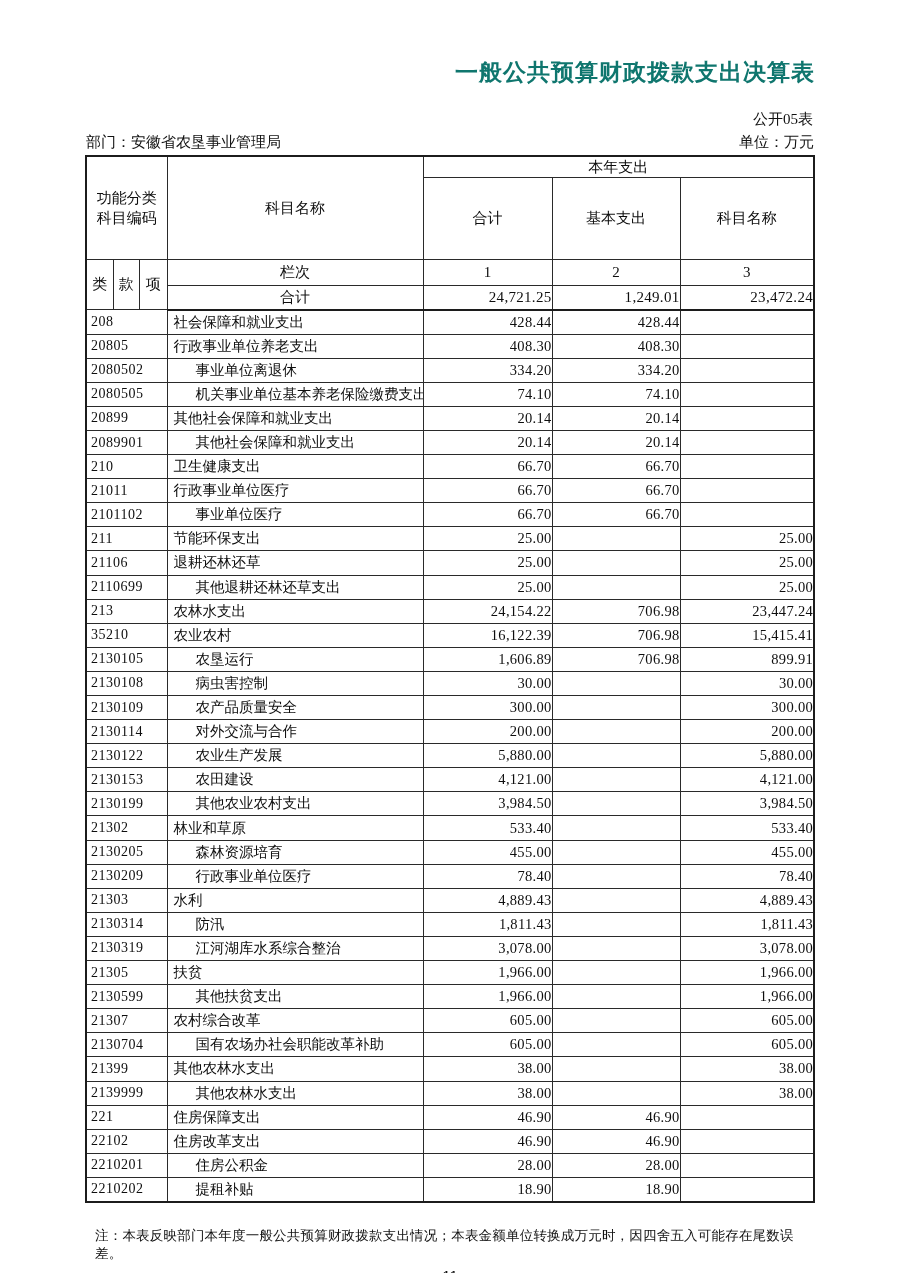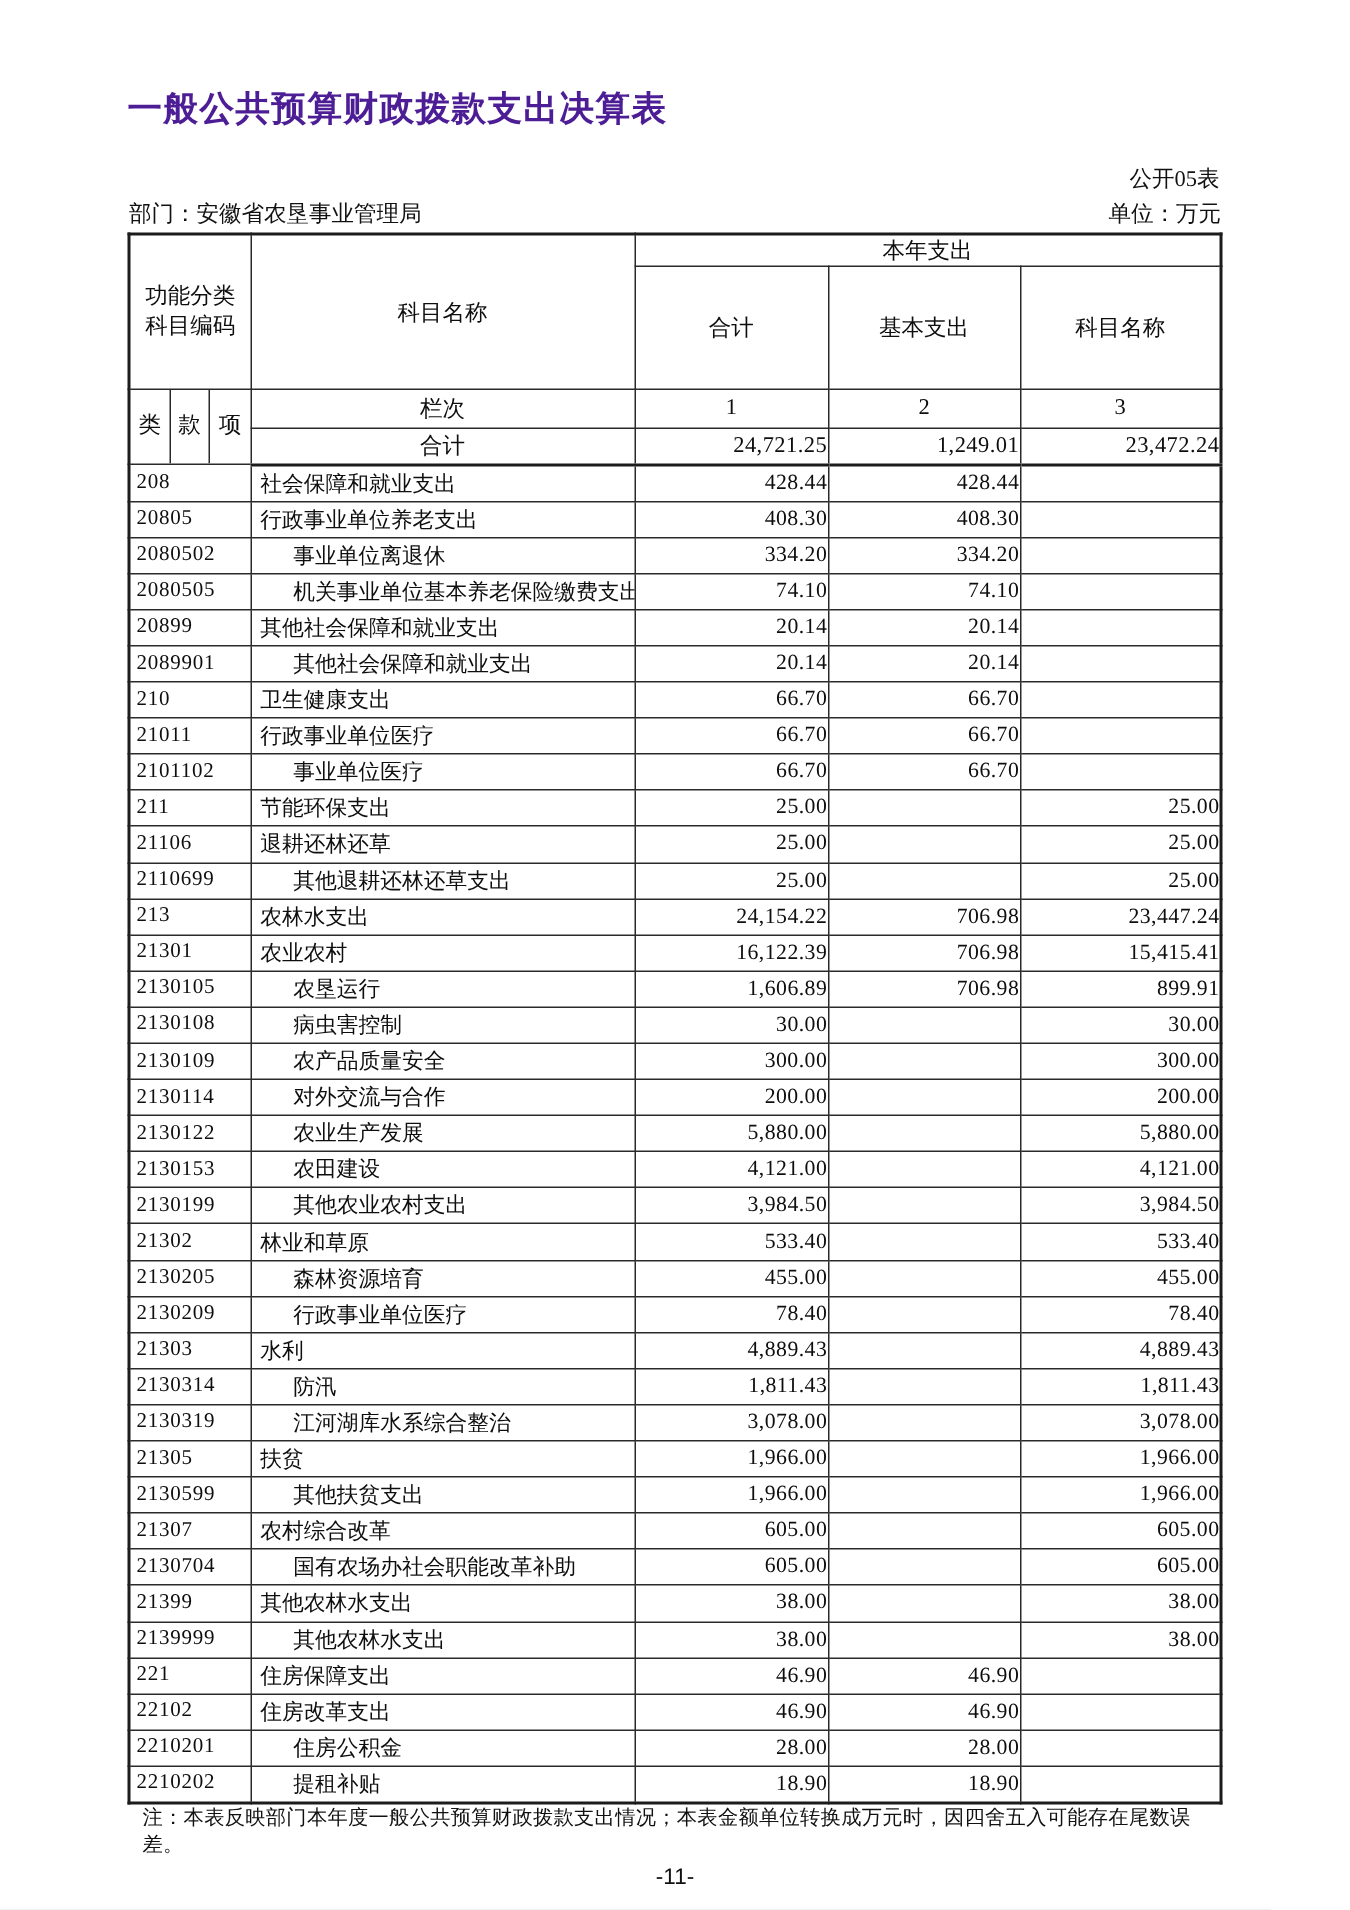"一般公共预算财政拨款支出决算表" .title { color: #4c1d95 -> #0f766e; text-align: left -> right }
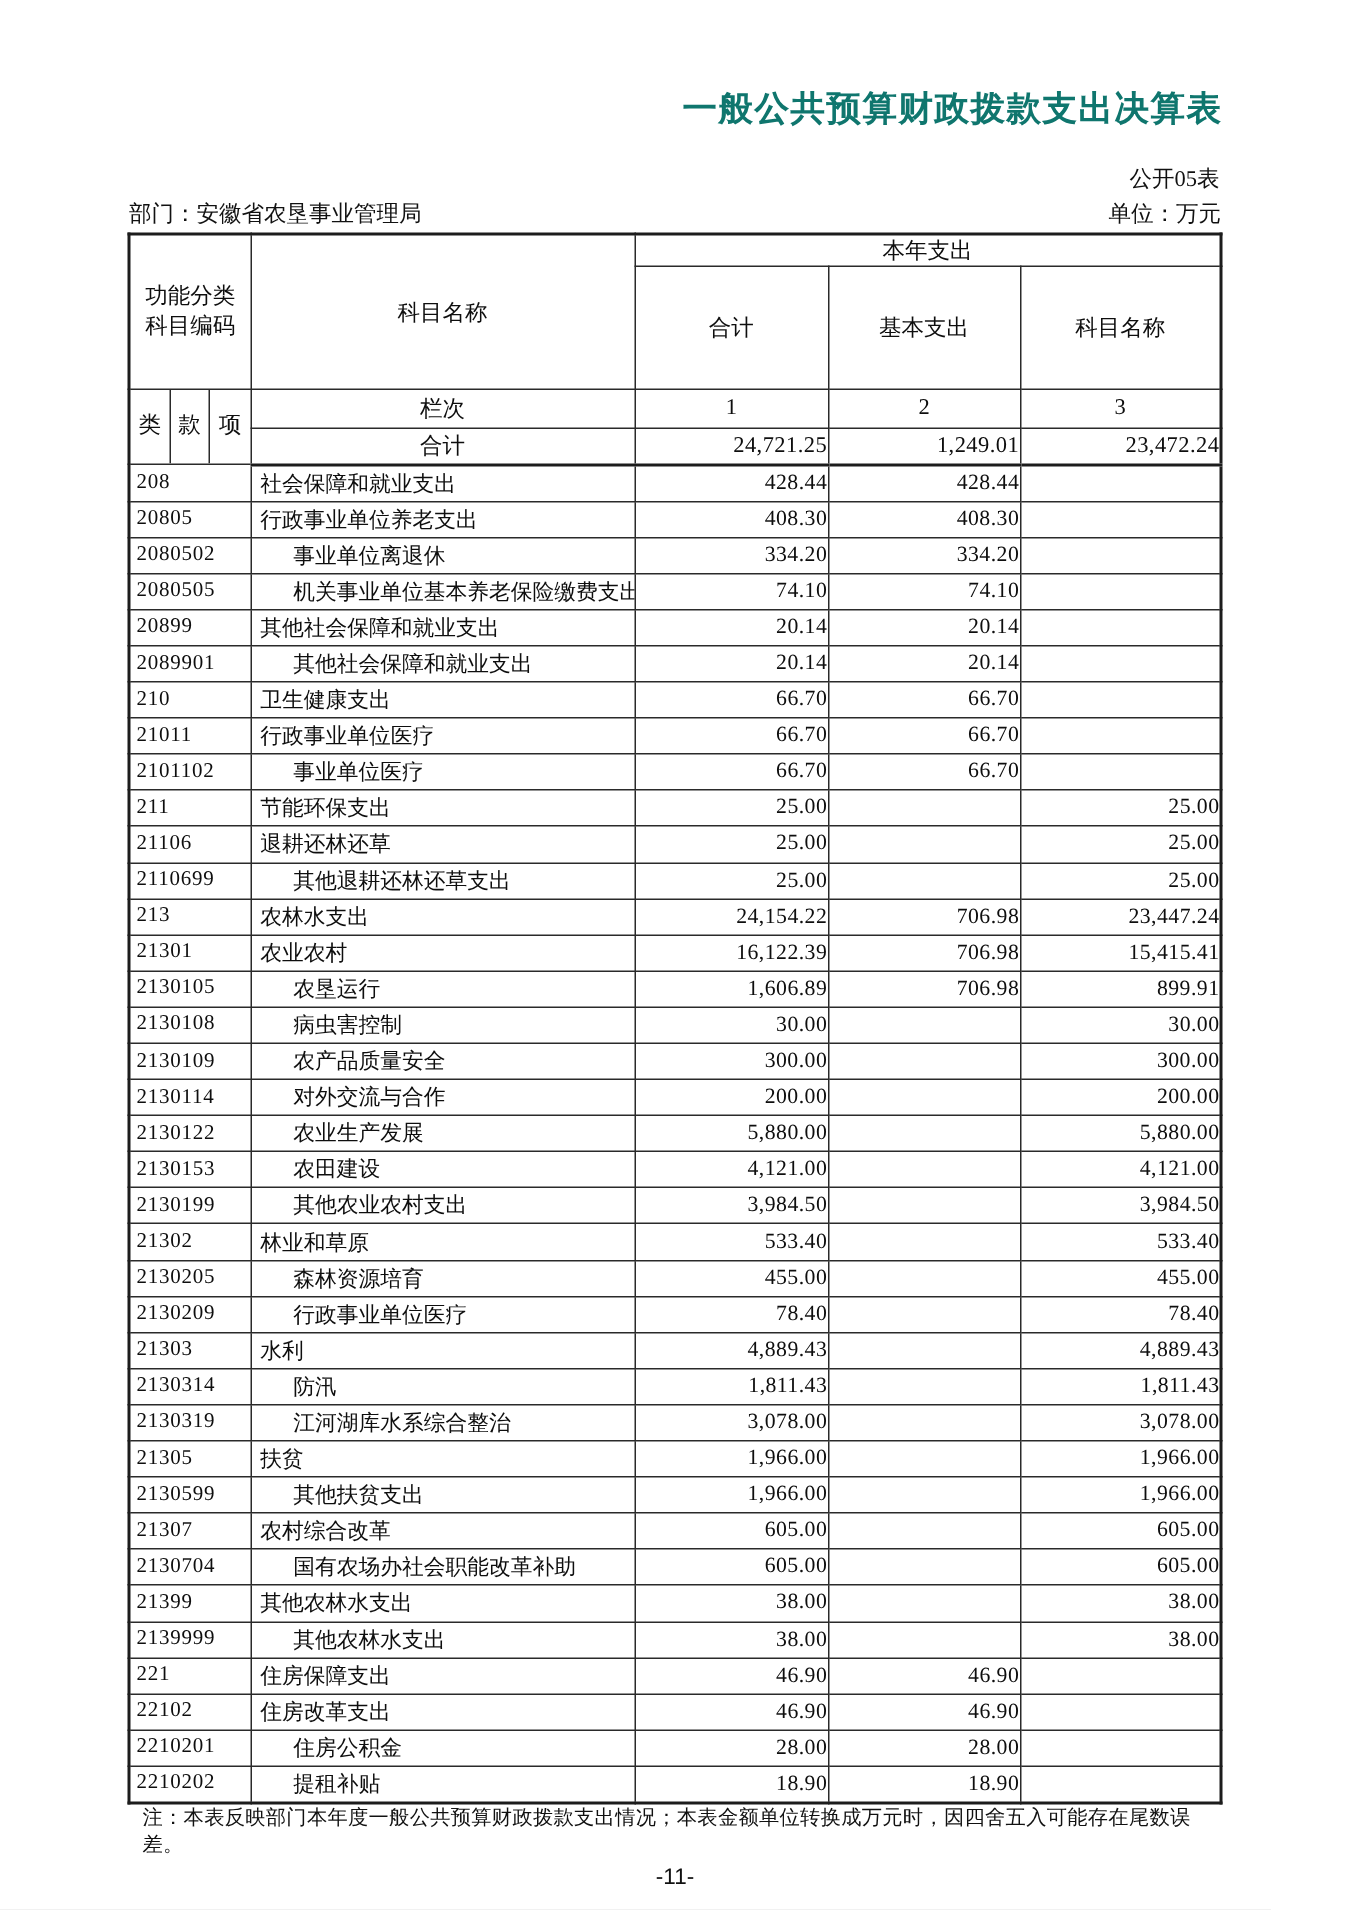"21301" td.code { text: 21301 -> 35210 }
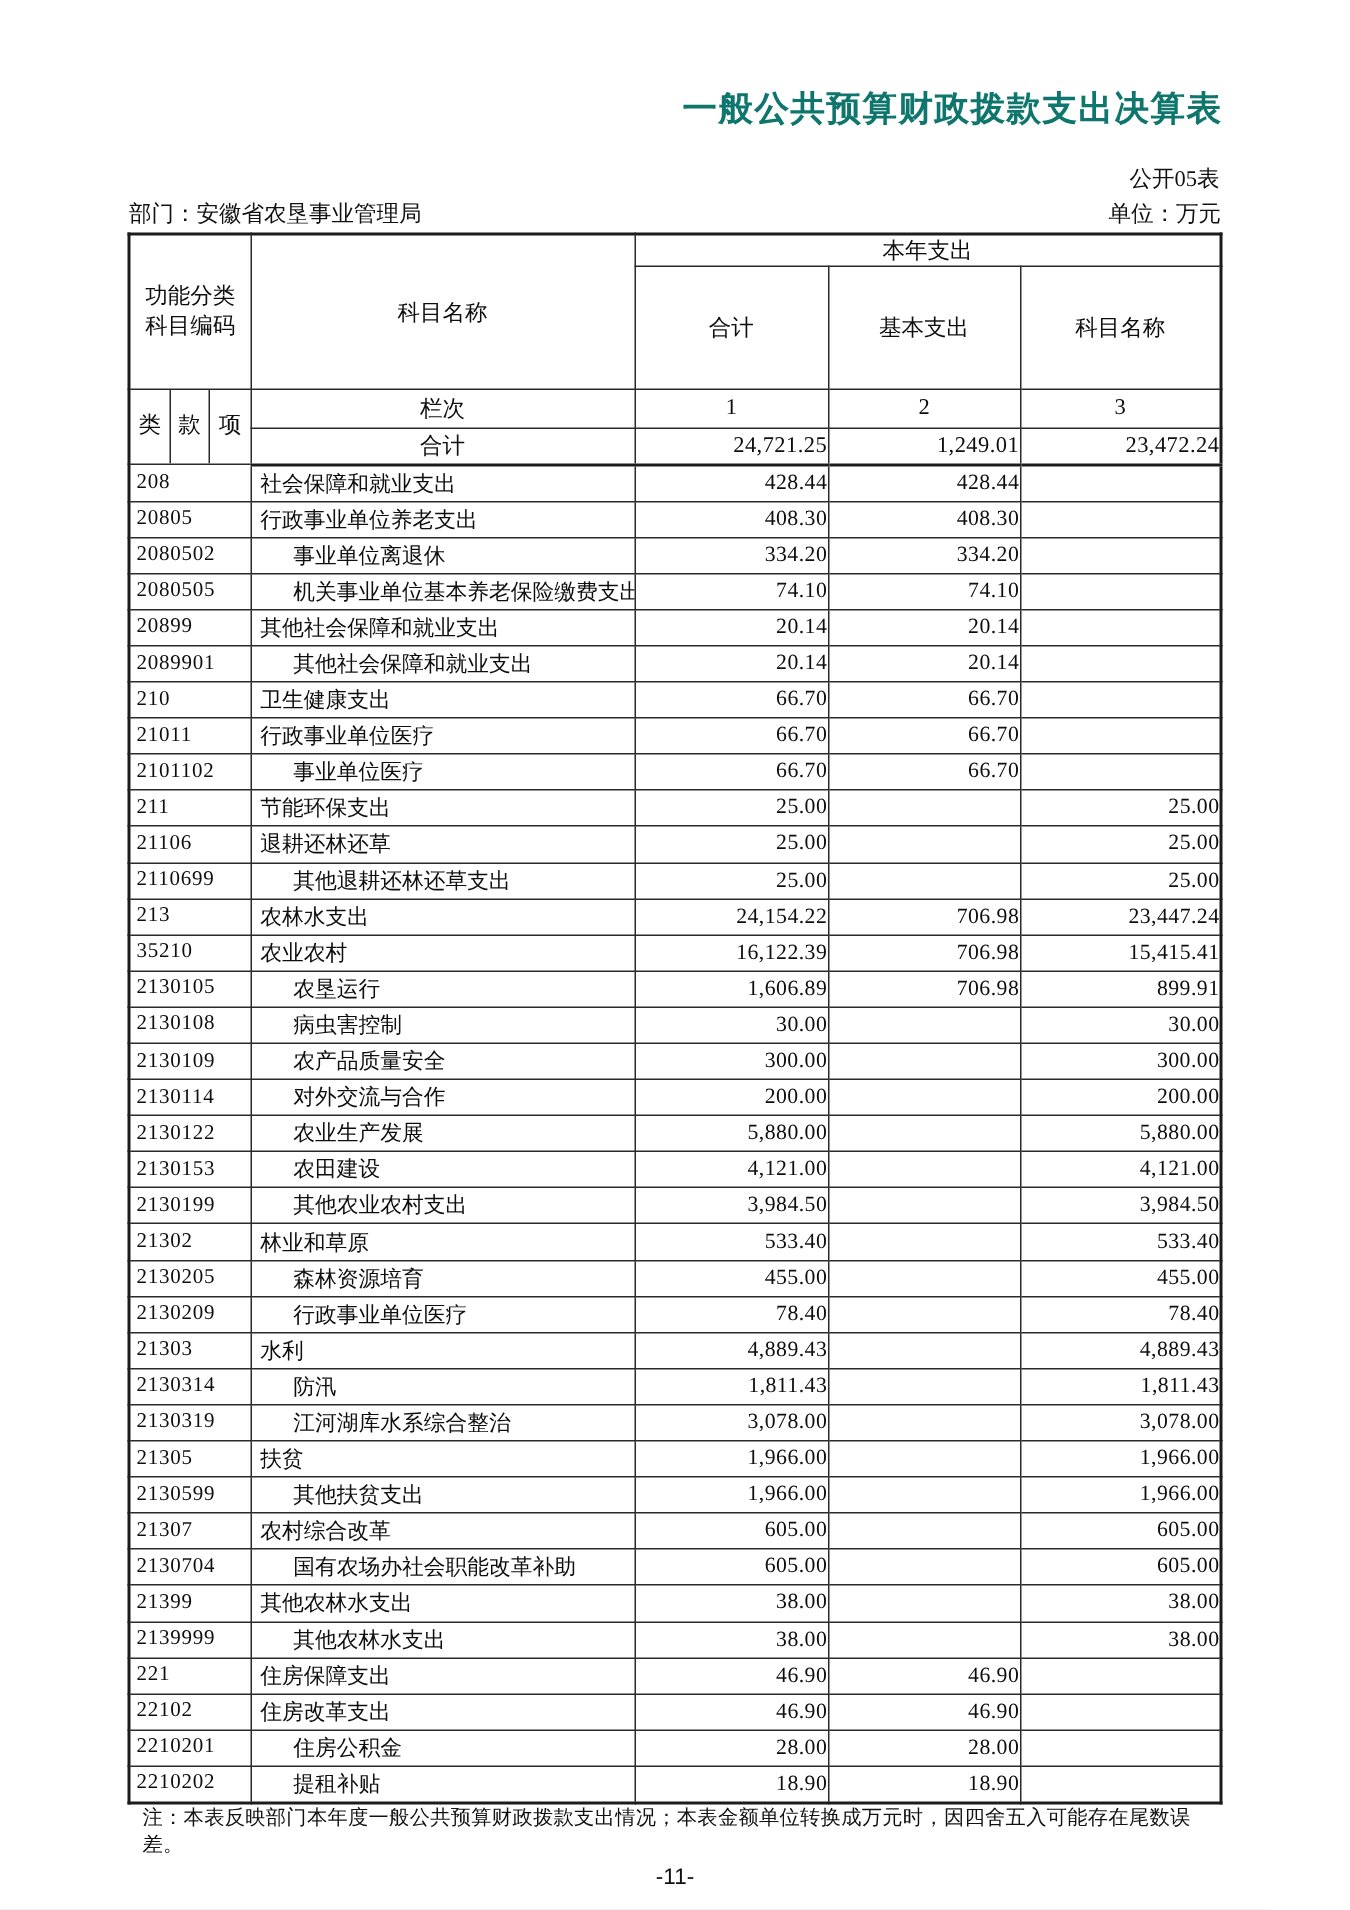"注：本表反映部门本年度一般公共预算财政拨款支出情况；本表金额单位转换成万元时，因" .note { margin-top: 0 -> 24px }
